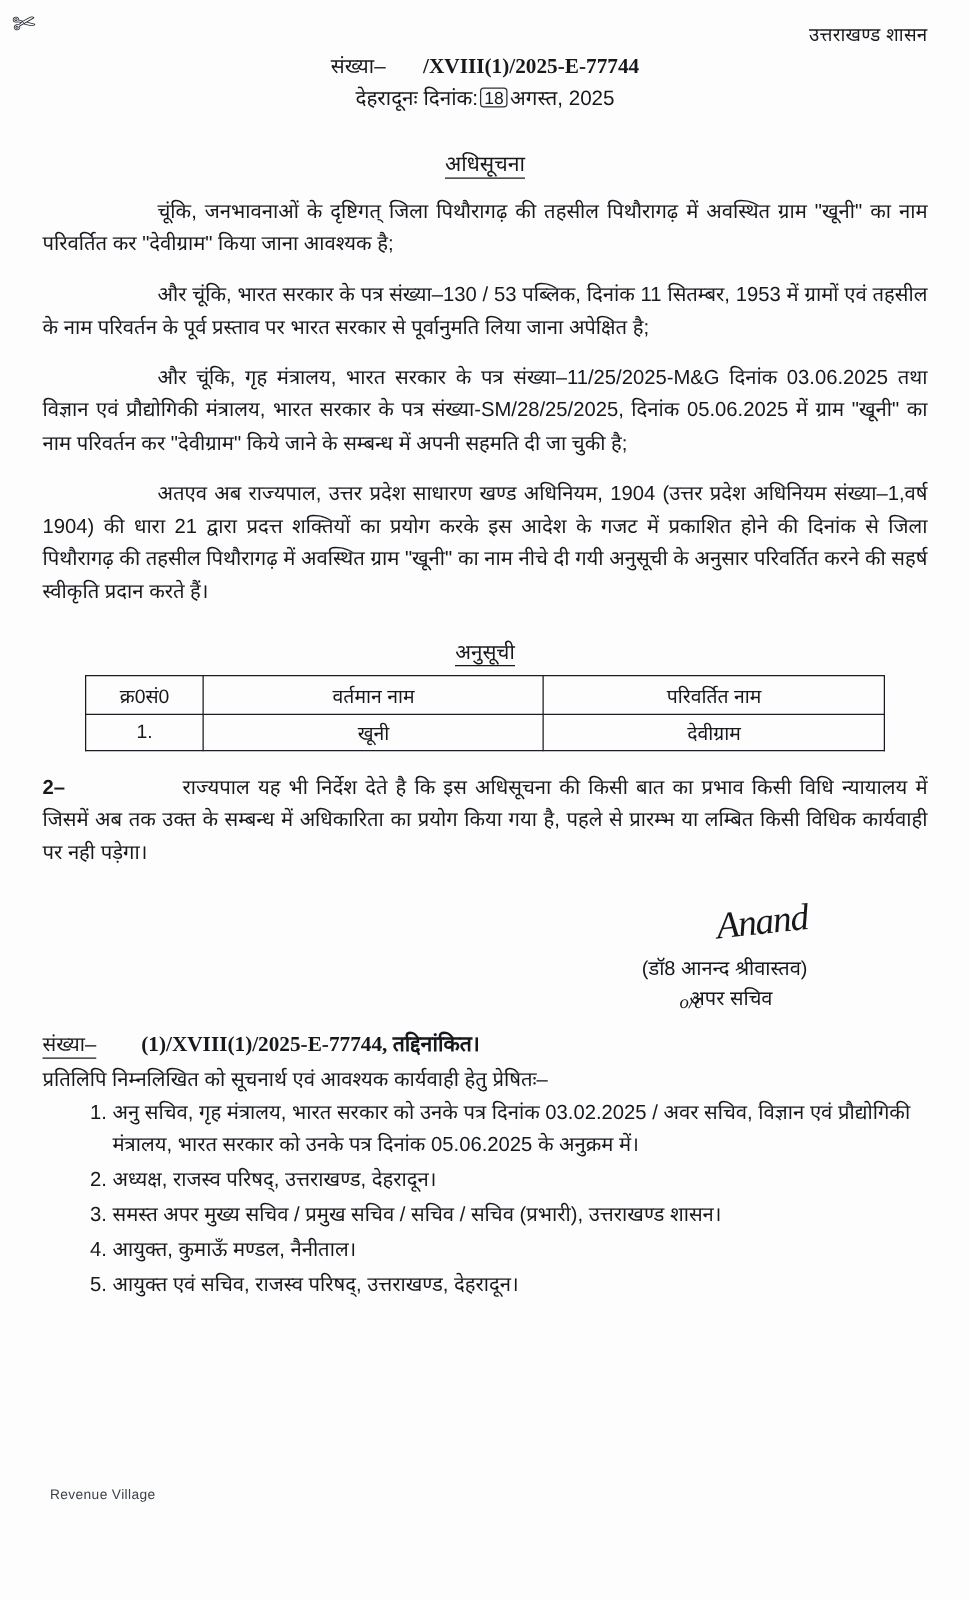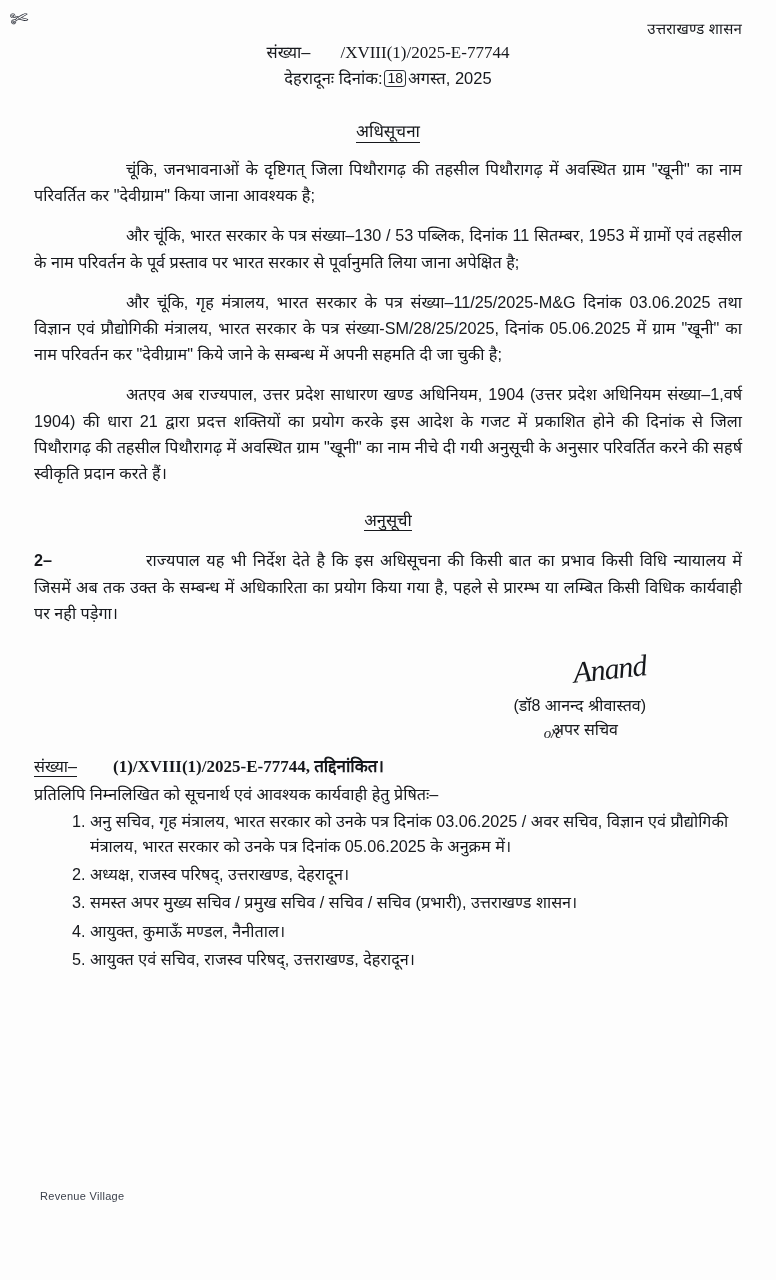"/XVIII(1)/2025-E-77744" .num-line .value { font-weight: normal -> bold }
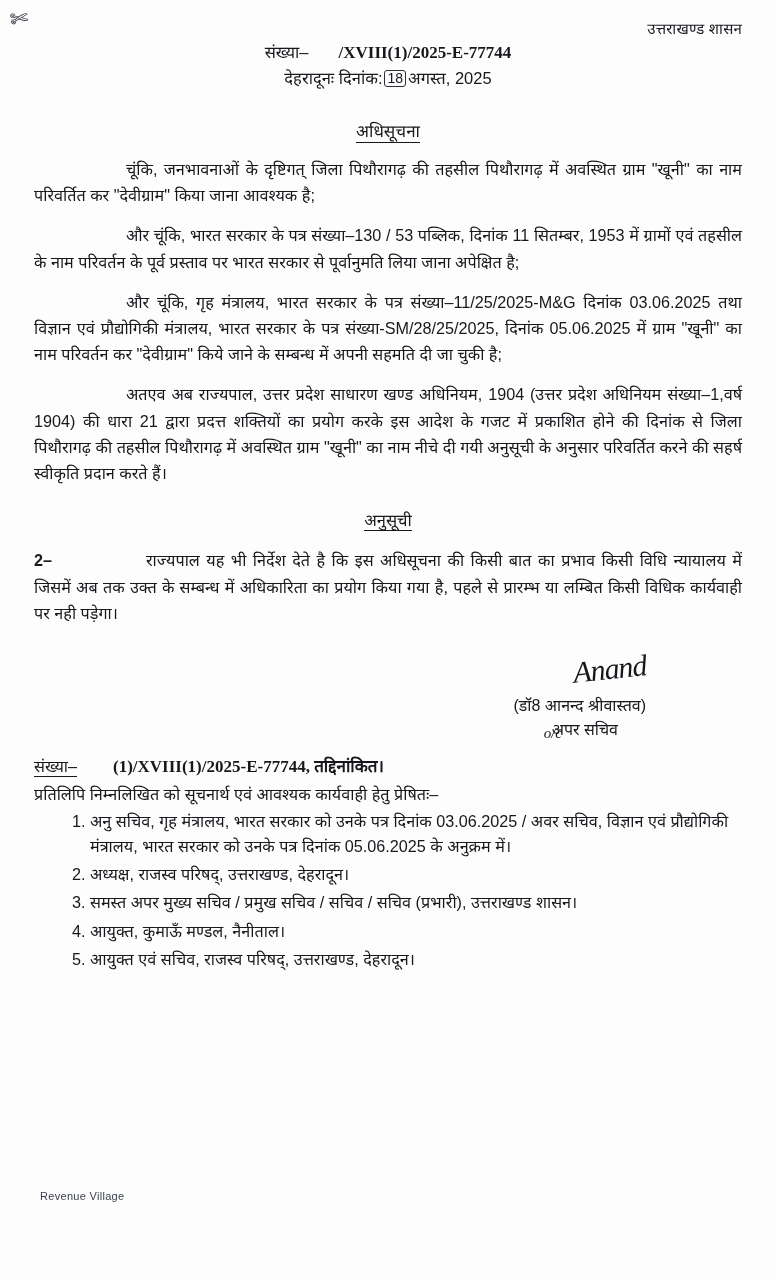"क्र0सं0" table.schedule { html: none -> <table> <thead> <tr> <th>क्र0सं0</th> <th>वर्तमान नाम</th> <th>परिवर्तित नाम</th> </tr> </thead> <tbody> <tr> <td>1.</td> <td>खूनी</td> <td>देवीग्राम</td> </tr> </tbody> </table> }
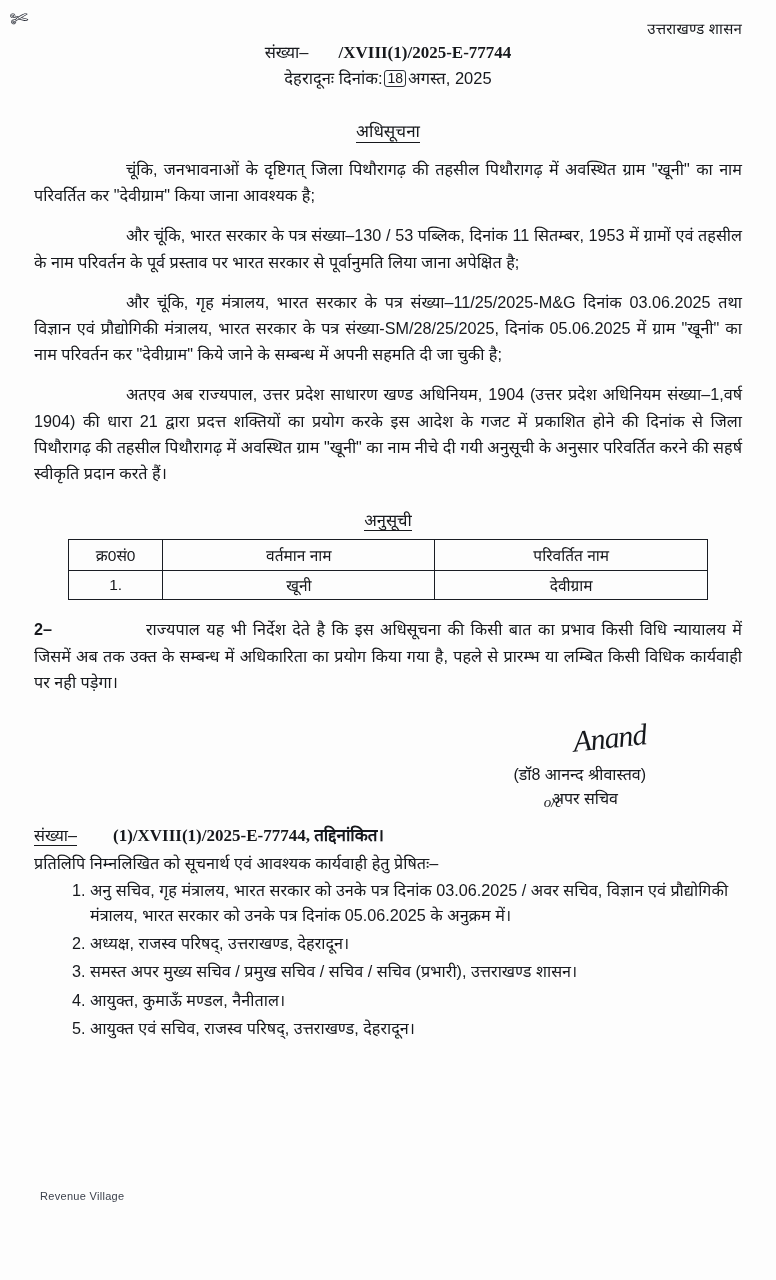"अनु सचिव, गृह मंत्रालय, भारत" li { text: 03.06.2025 -> 03.02.2025 }
